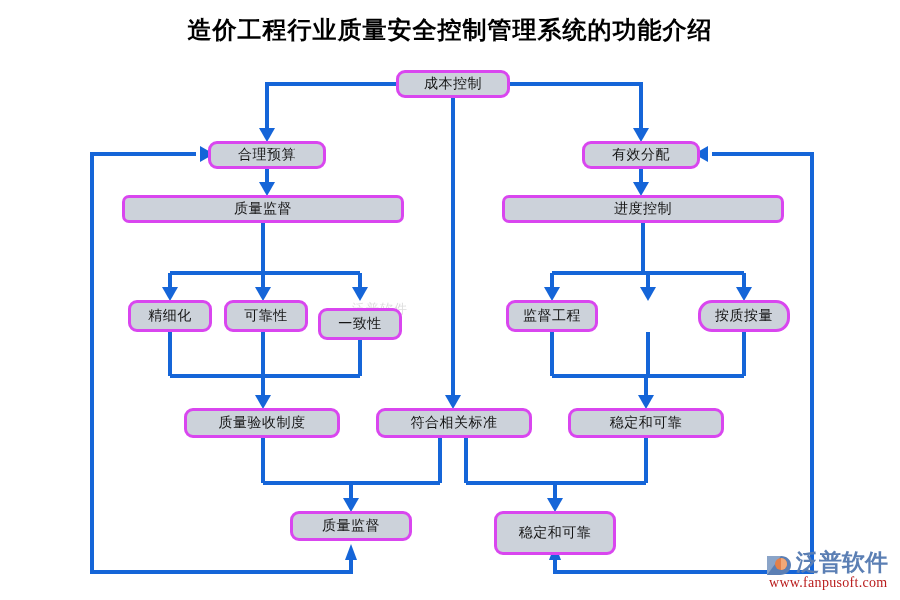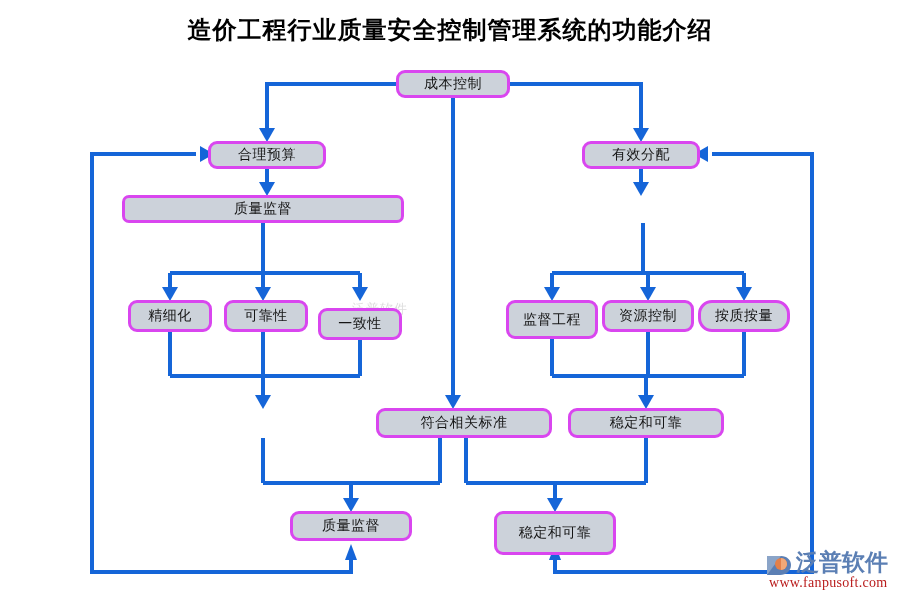"进度控制" div.node { html: none -> <div>进度控制</div> }
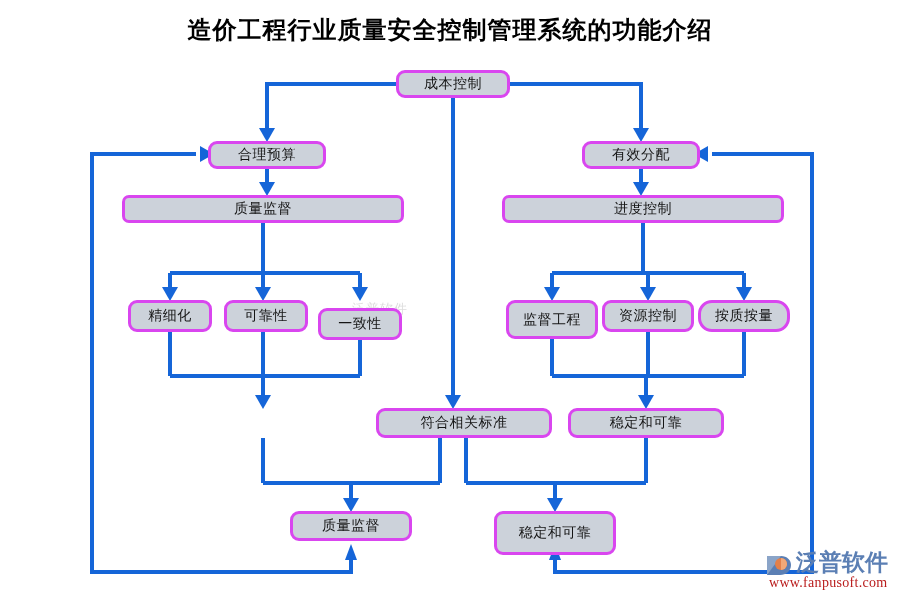"监督工程" div.node { height: 39px -> 32px }
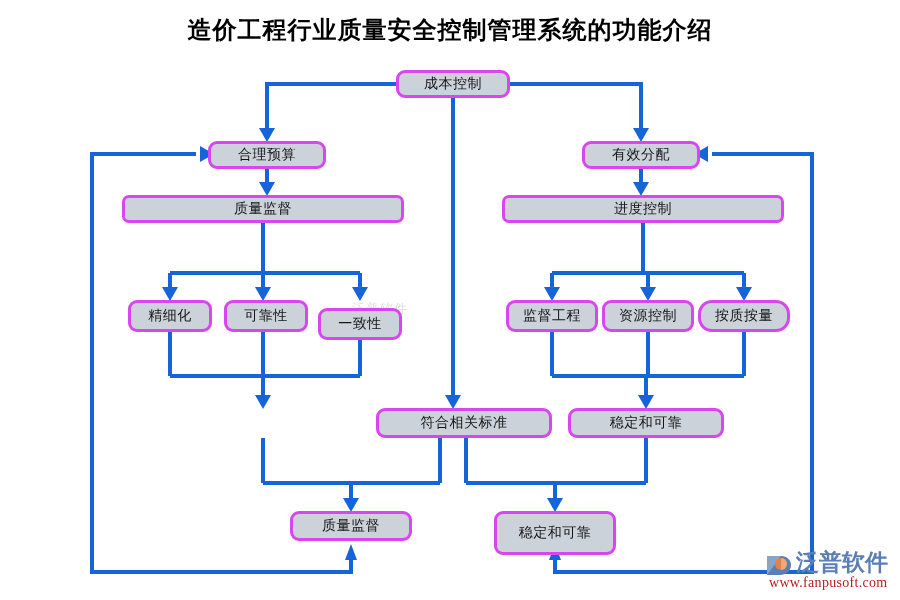"资源控制" div.node { html: <div>资源控制</div> -> none }
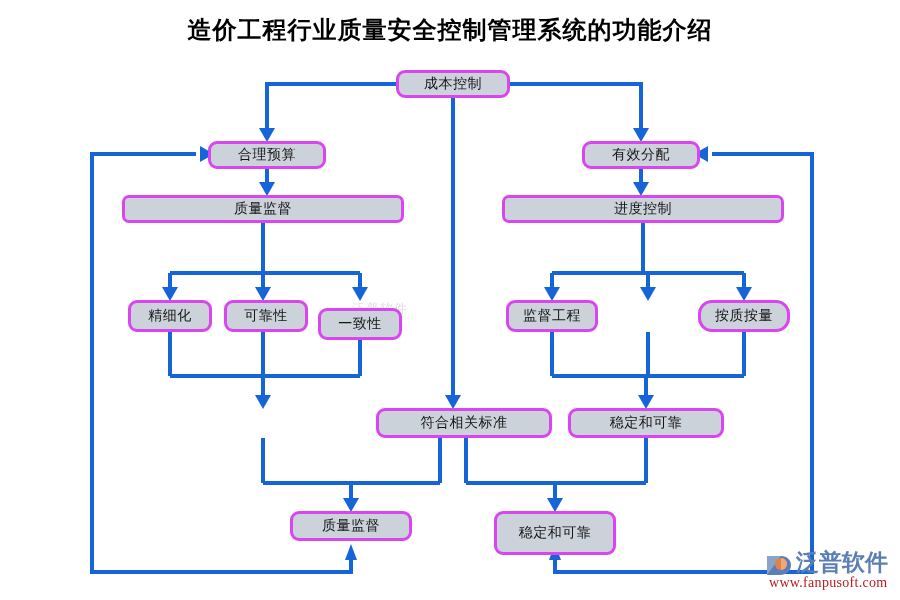"质量验收制度" div.node { html: none -> <div>质量验收制度</div> }
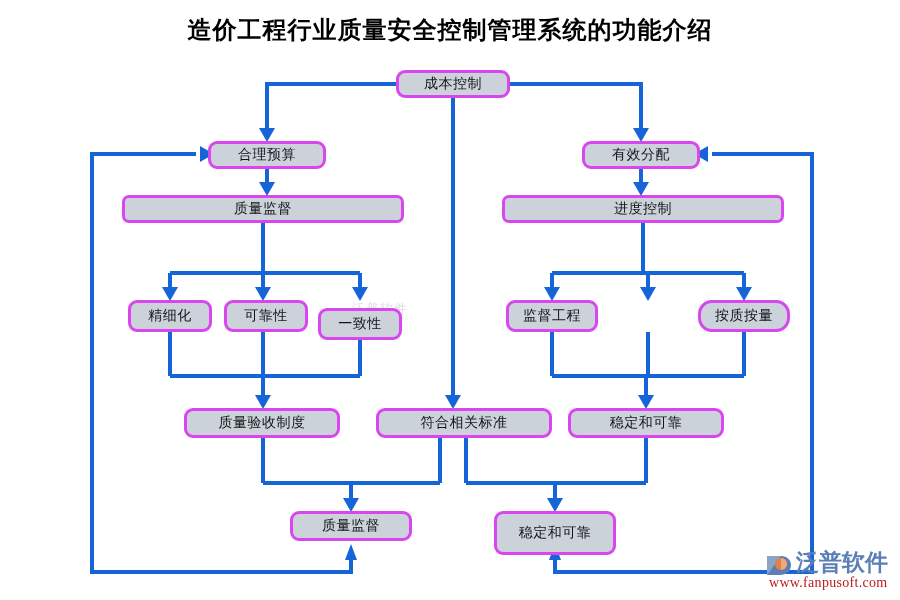"符合相关标准" div.node { width: 176px -> 156px }
